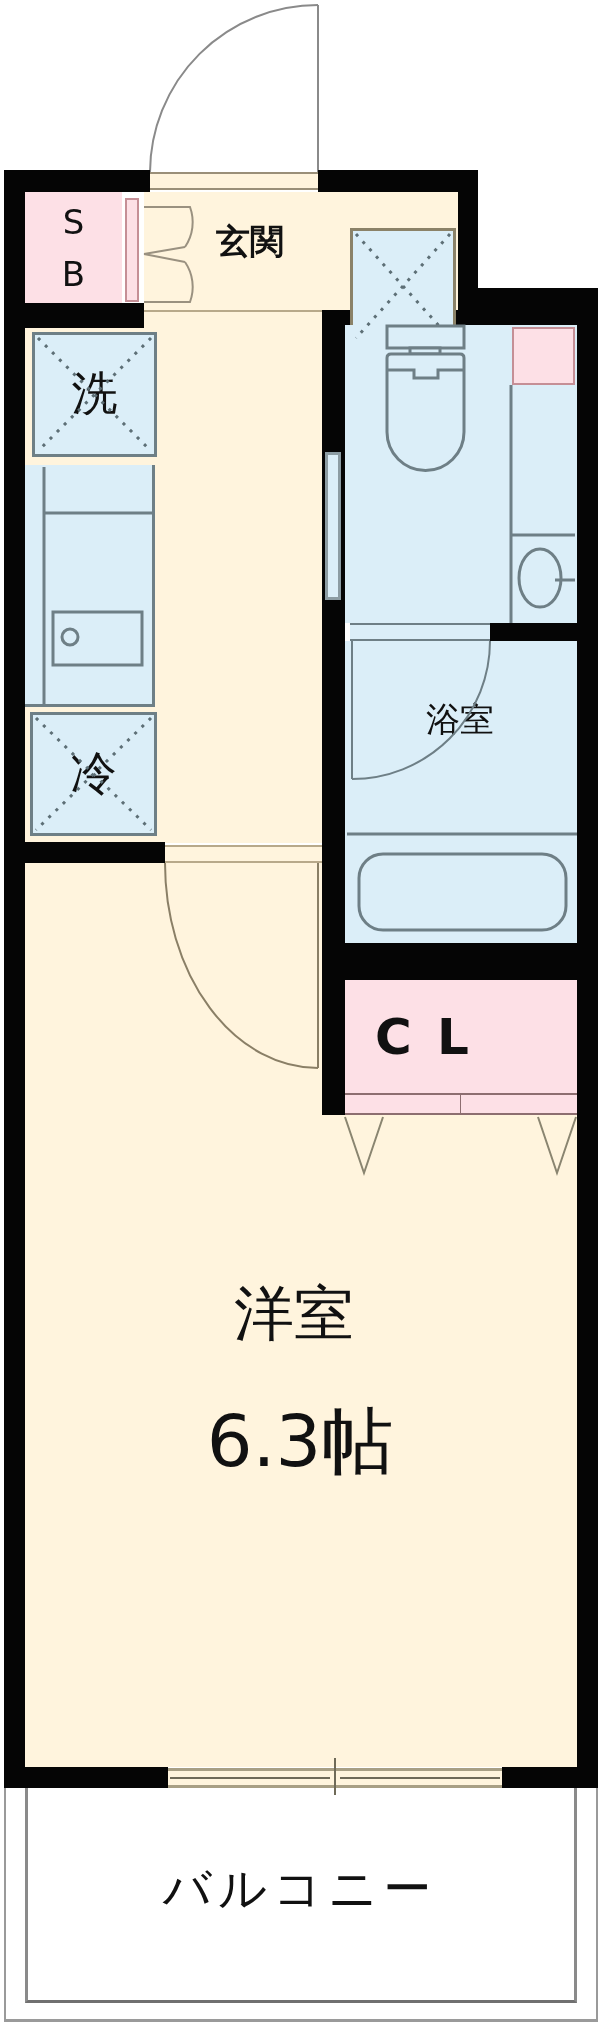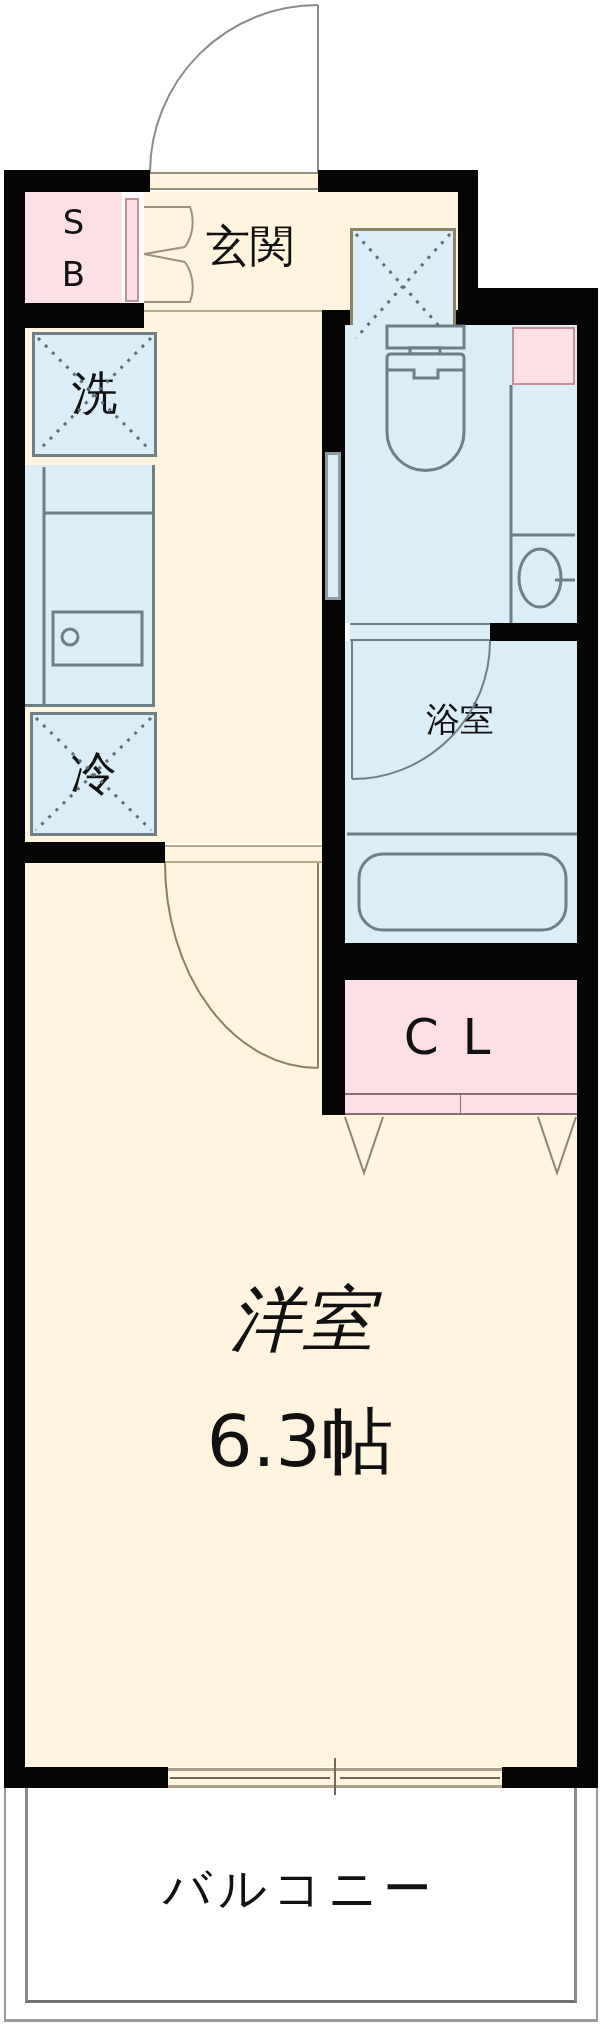"玄関" div.lbl { font-size: 44px -> 34px; font-weight: none -> bold }
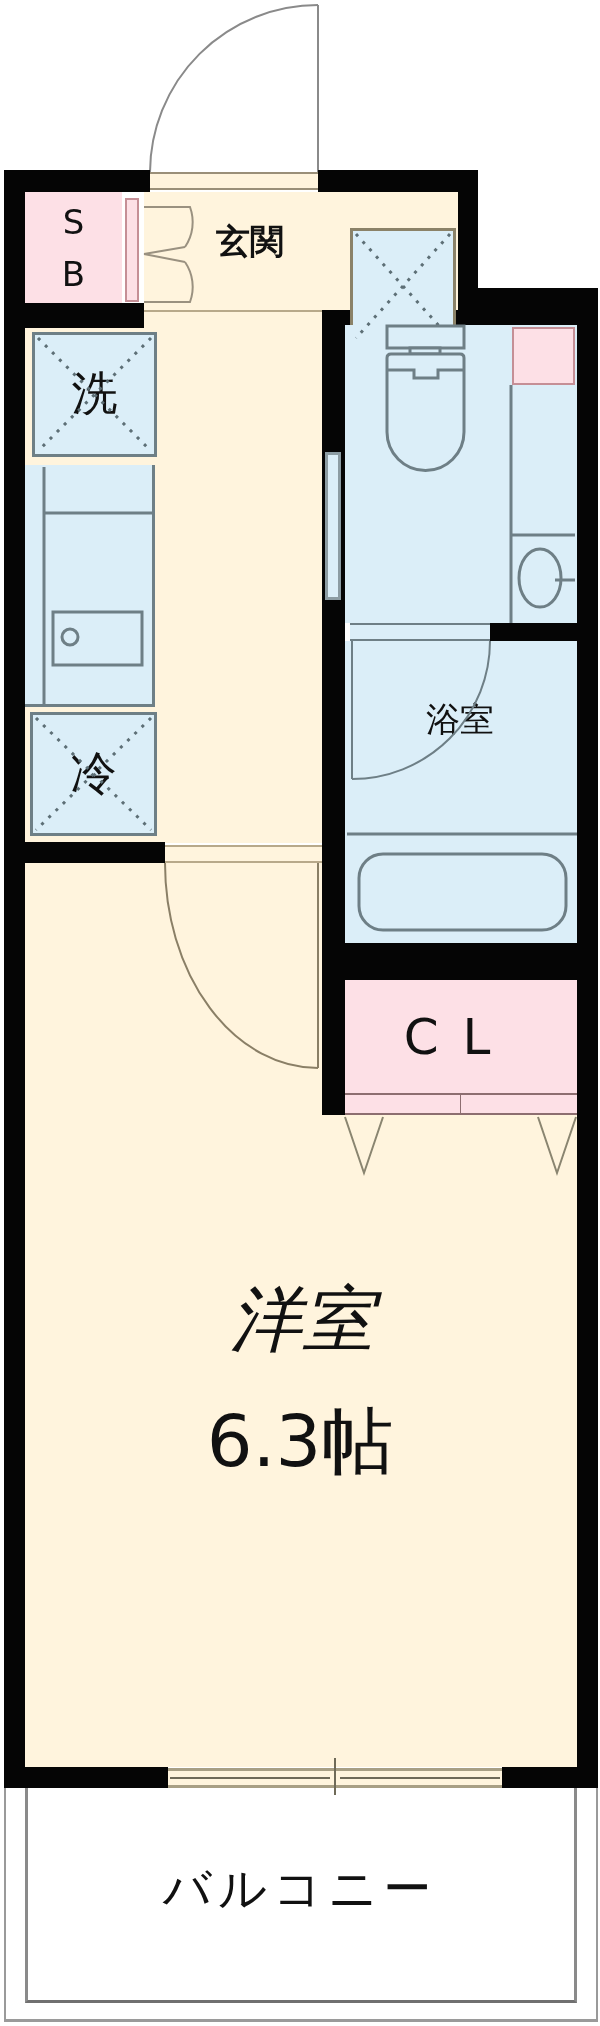"C L" div.lbl { font-weight: none -> bold; left: 357px -> 332px }
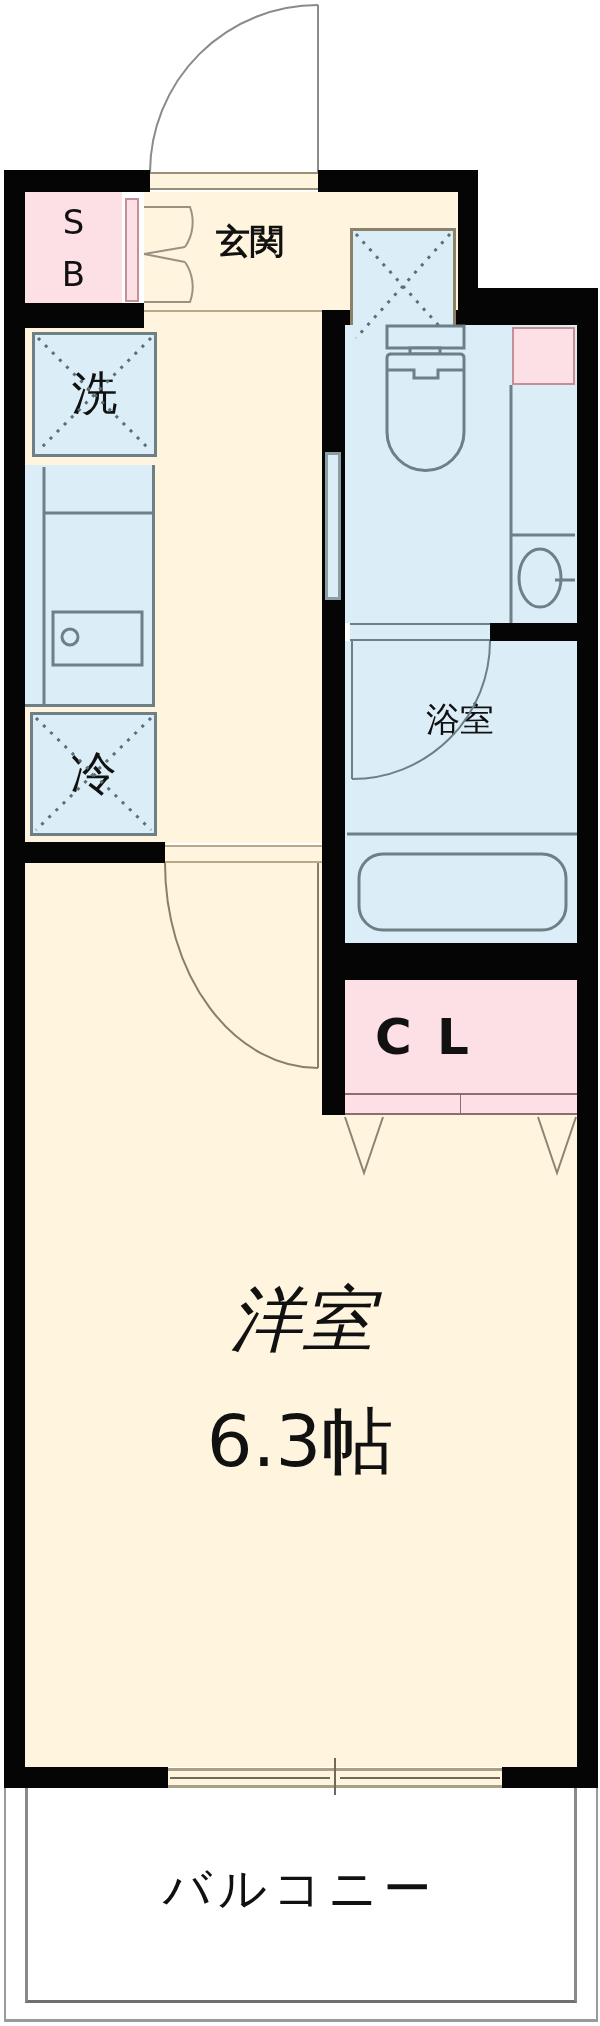"洋室" div.lbl { font-size: 72px -> 60px; font-style: italic -> none; left: 152px -> 144px }
